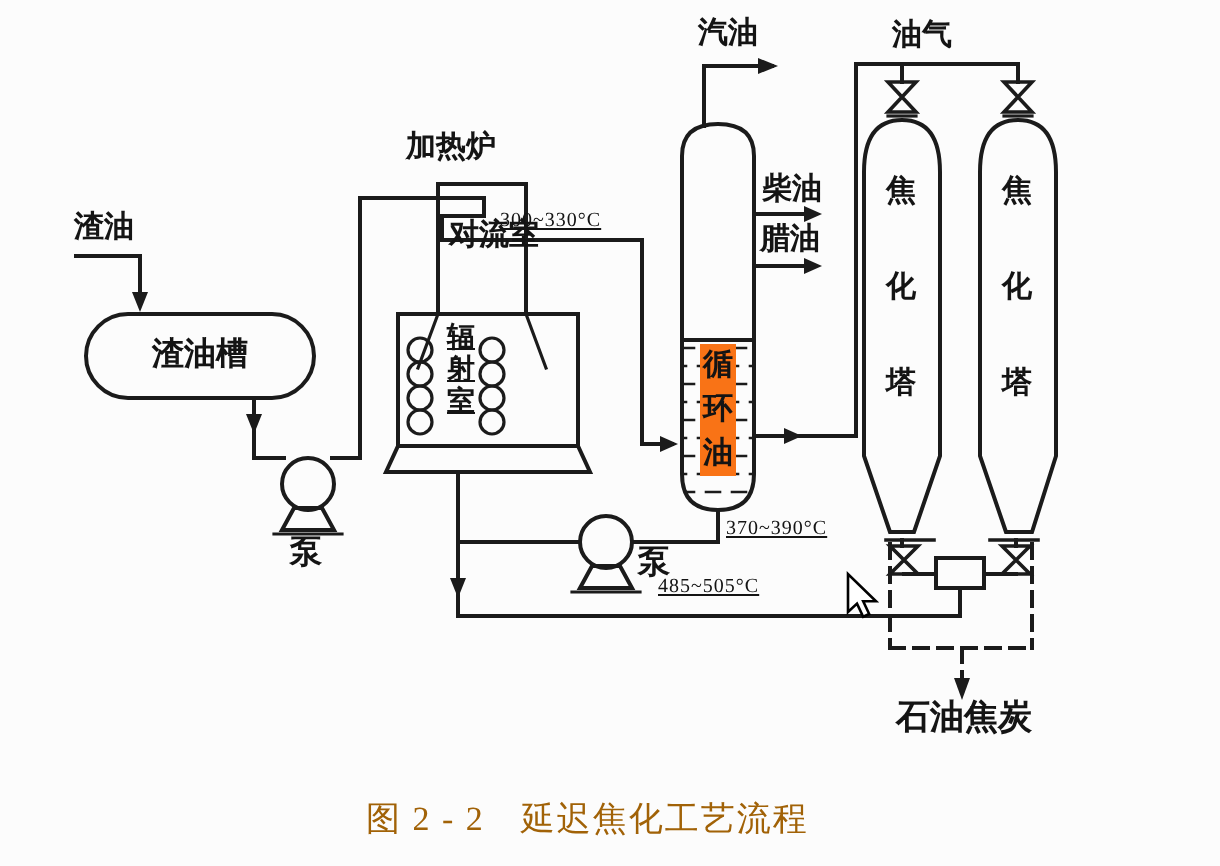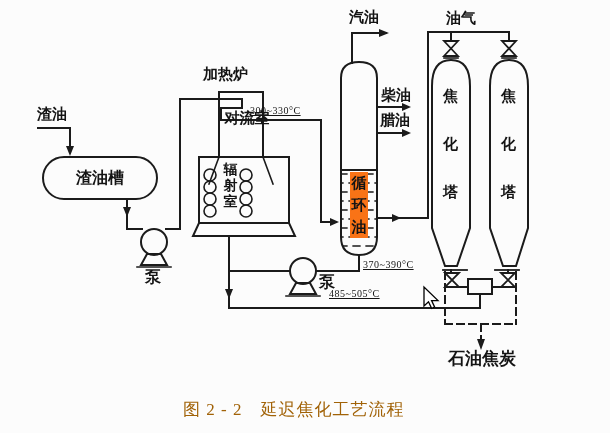"辐射室" div.vtext { text-decoration: none -> underline }
